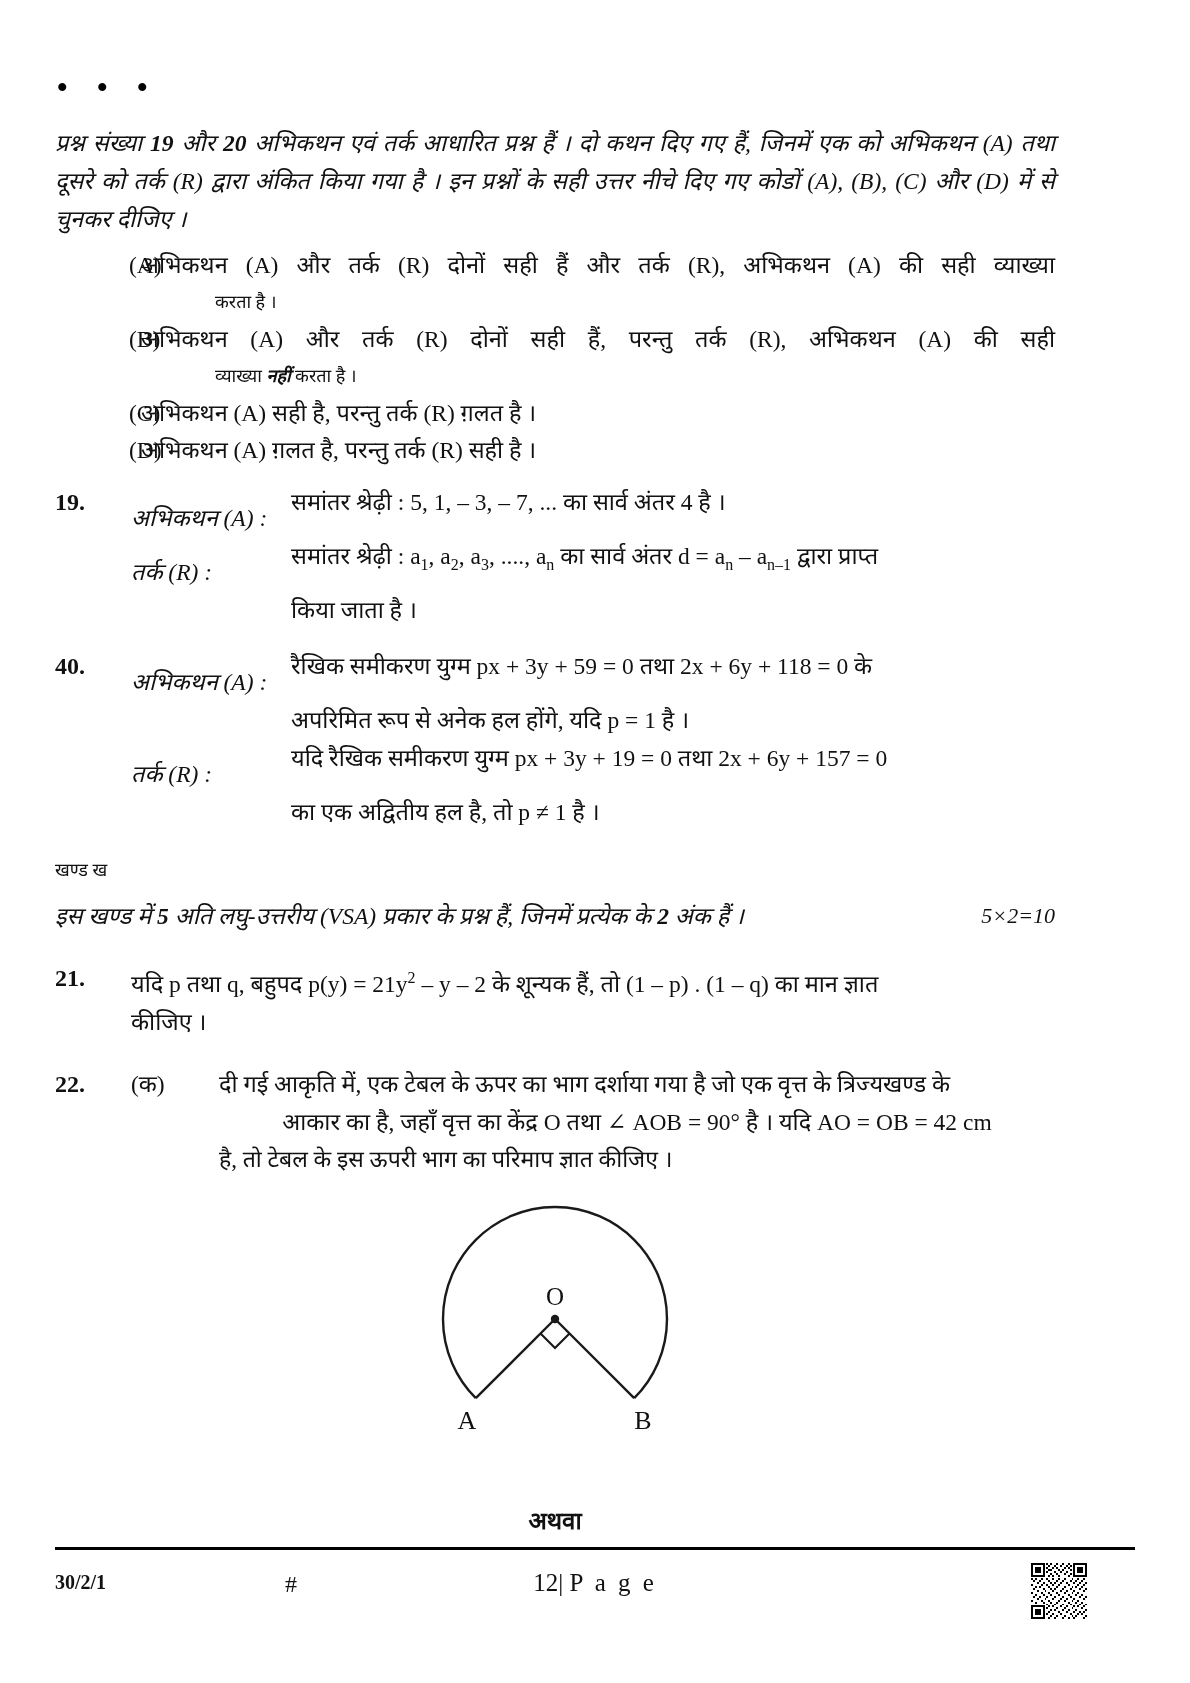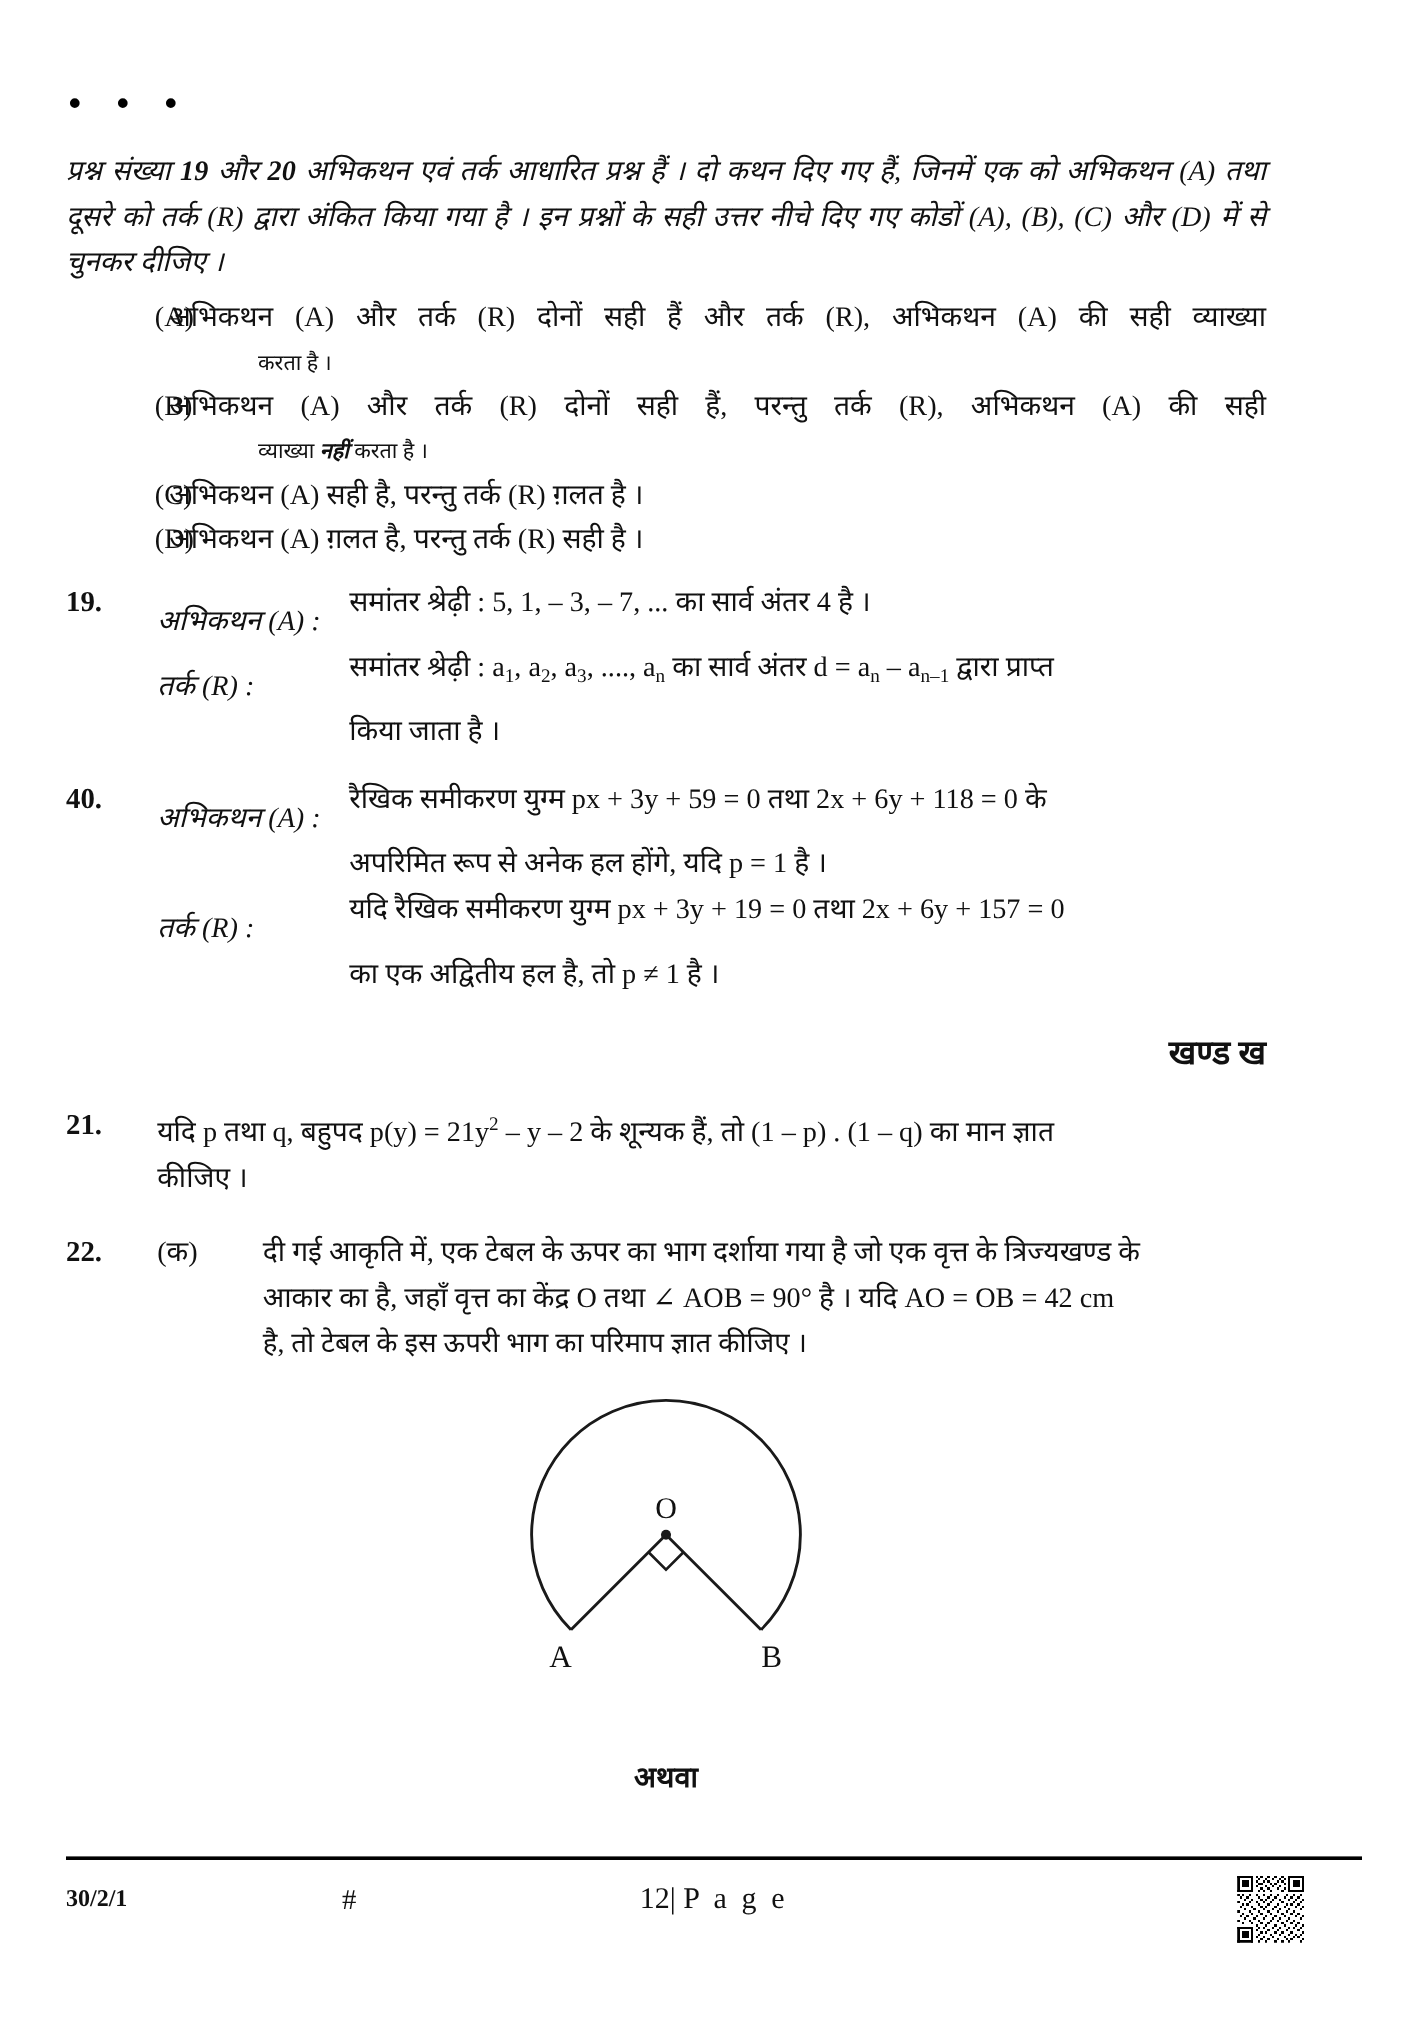"खण्ड ख" .section-head { font-size: 28px -> 18px; font-weight: 700 -> 400; text-align: right -> left }
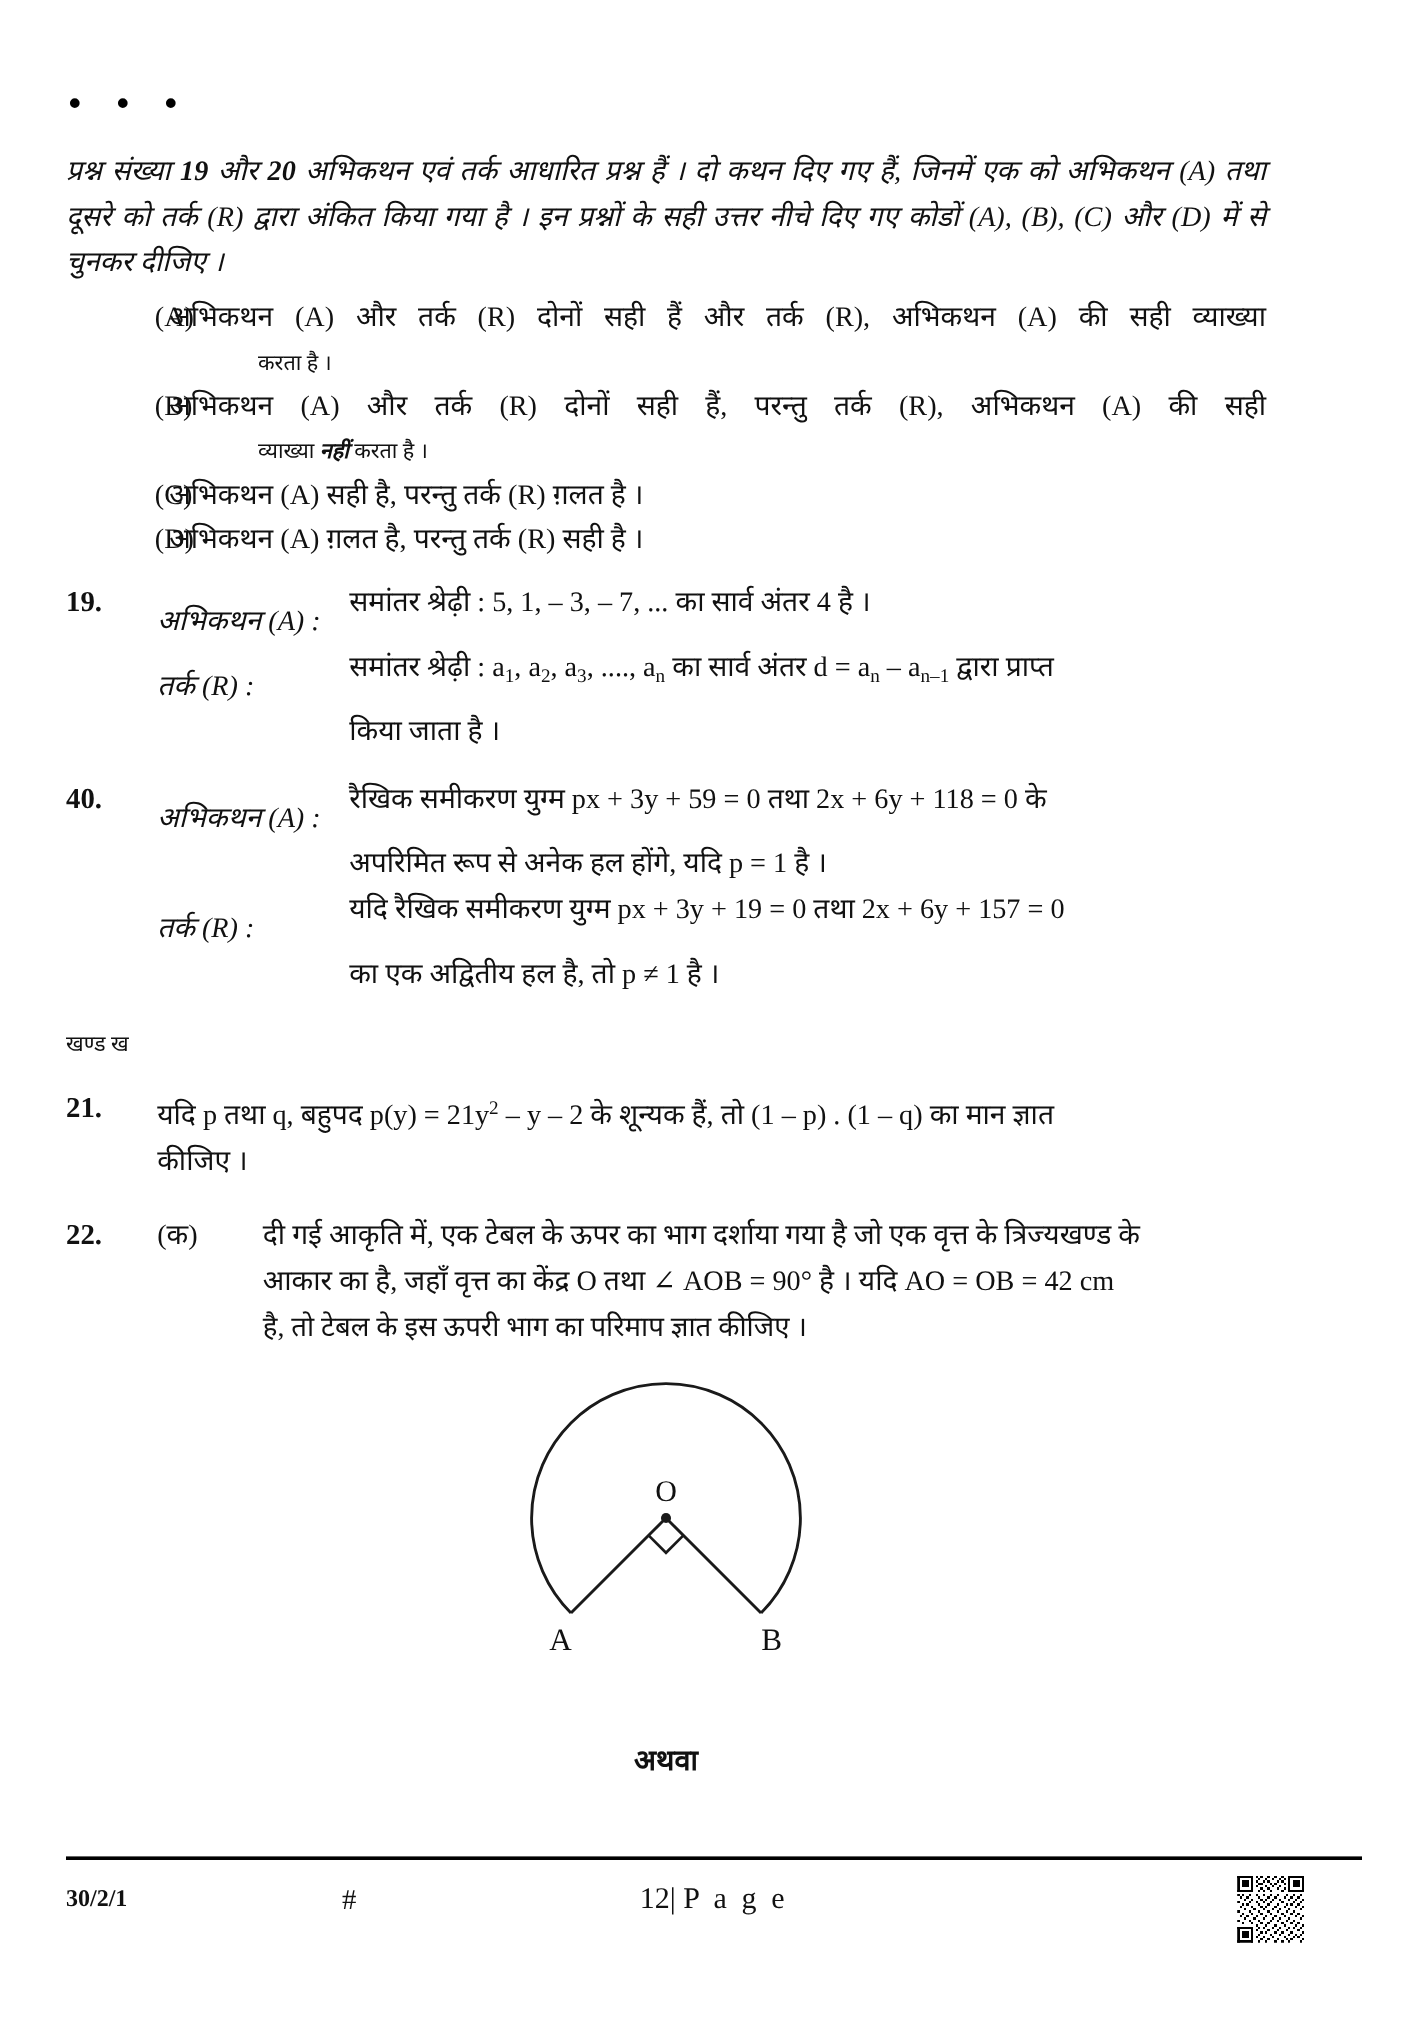"इस खण्ड में 5 अति" div.section-note { html: none -> <div> <span>इस खण्ड में </span><b>5</b><span> अति लघु-उत्तरीय (VSA) प्रकार के प्रश्न हैं, जिनमें प्रत्येक के </span><b>2</b><span> अंक हैं ।</span> <span>5×2=10</span> </div> }
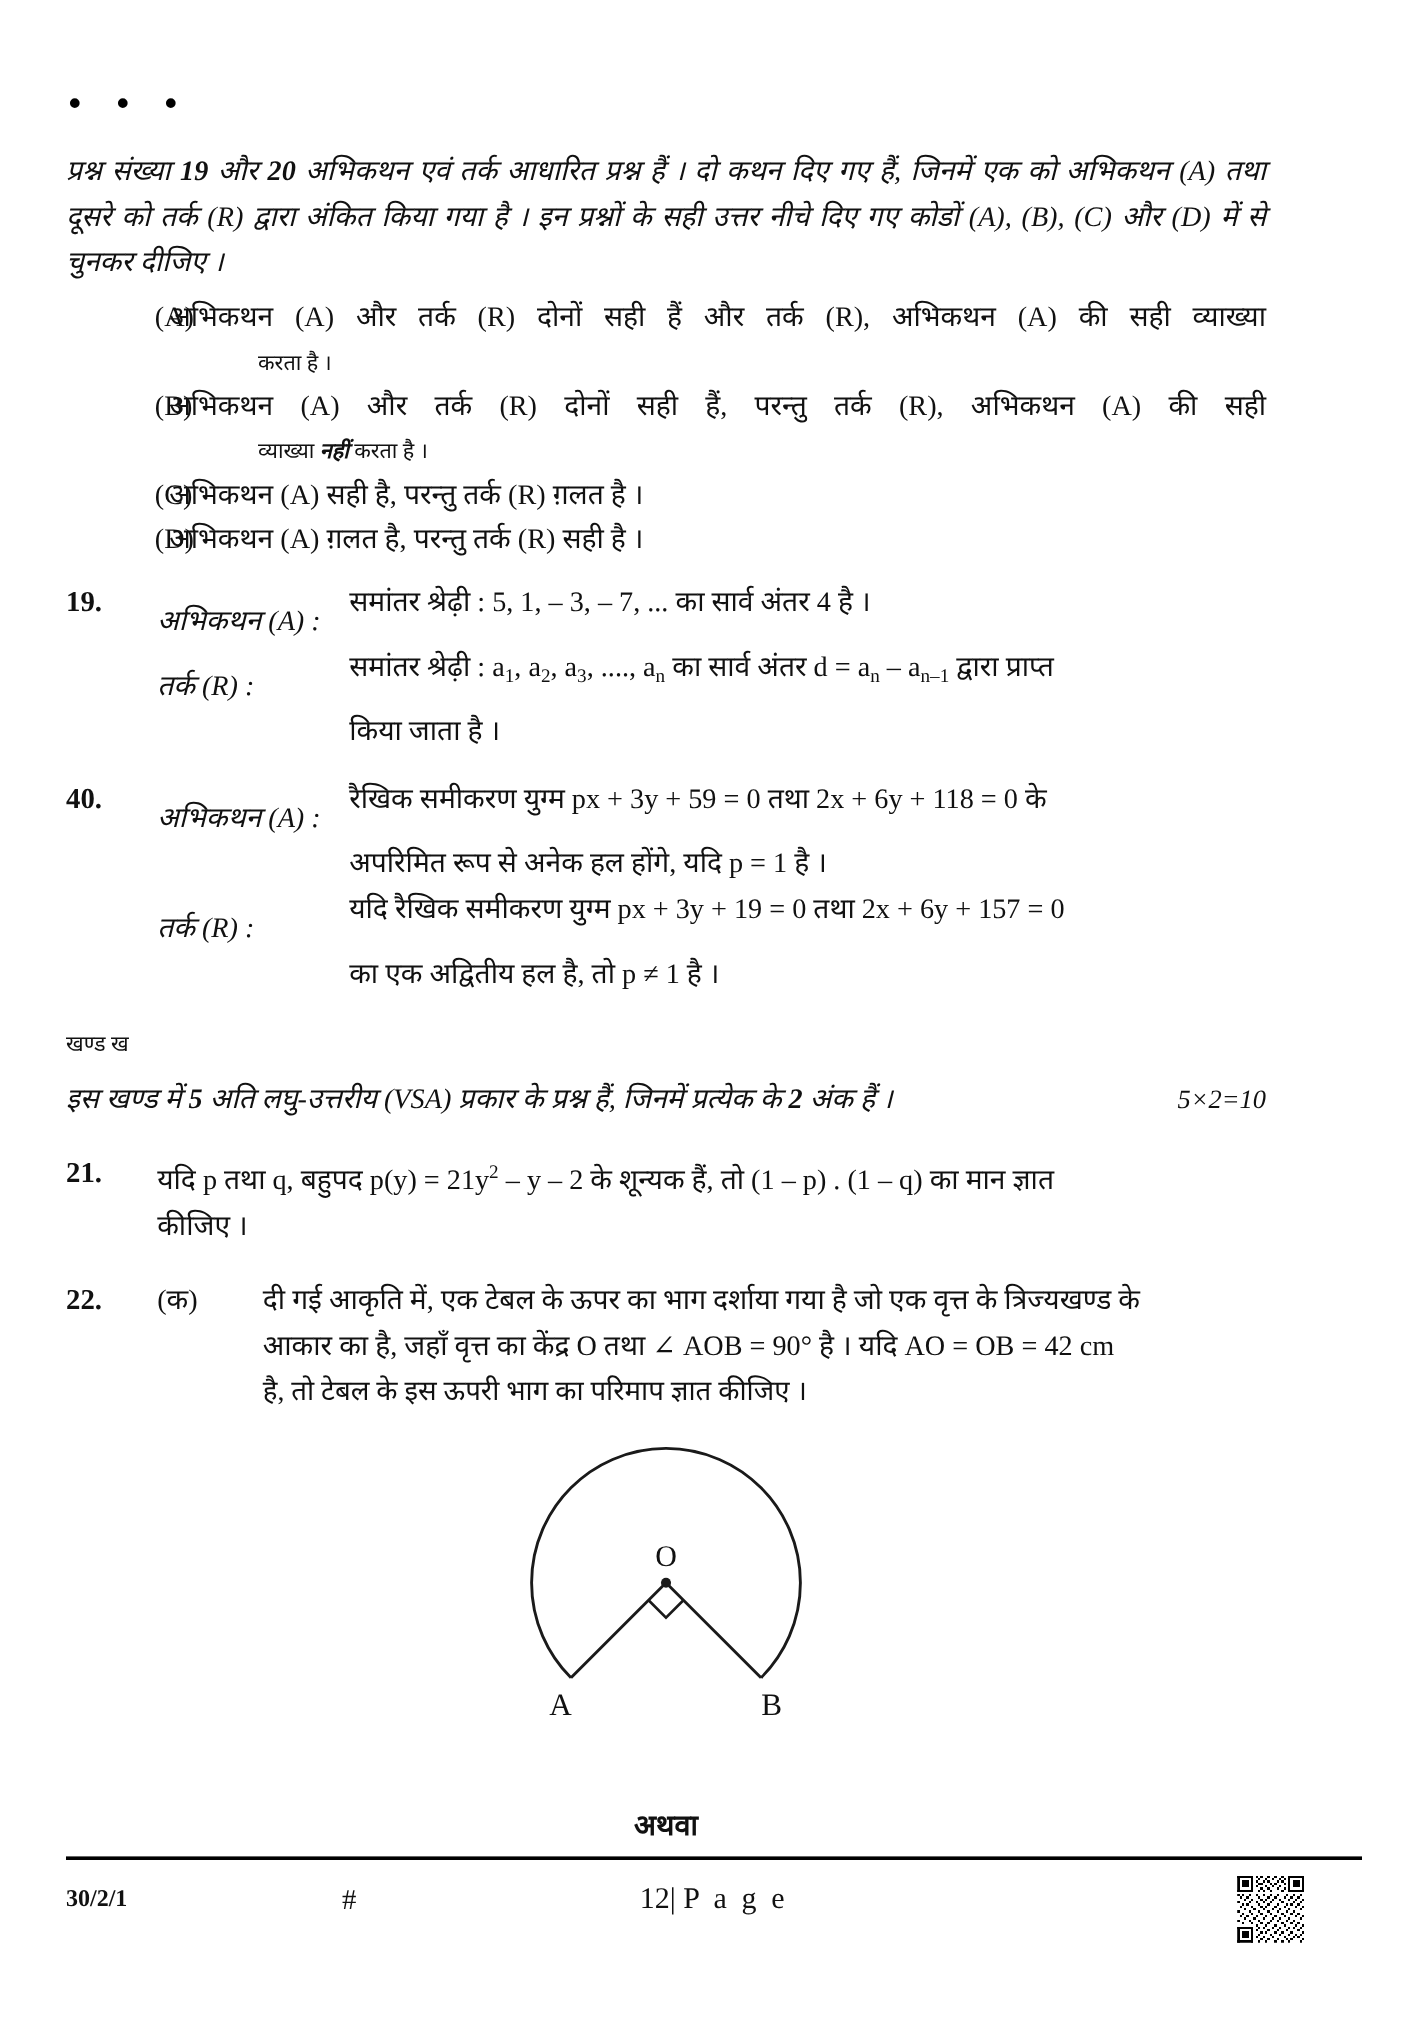"आकार का है, जहाँ वृत्त" div { text-align: none -> center }
